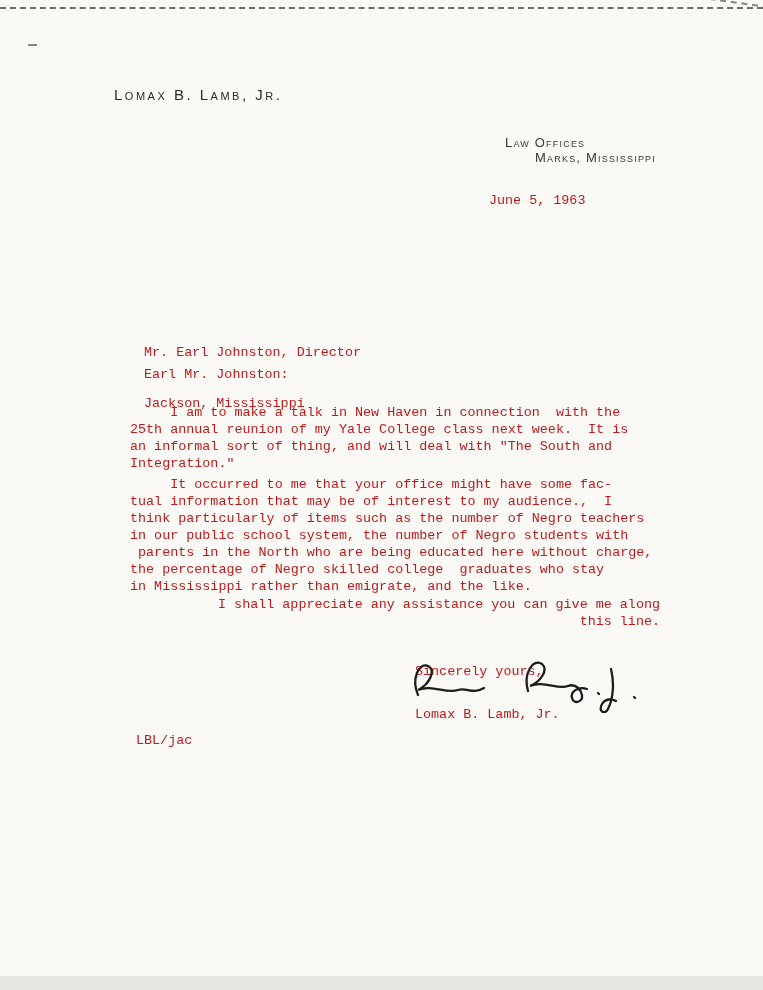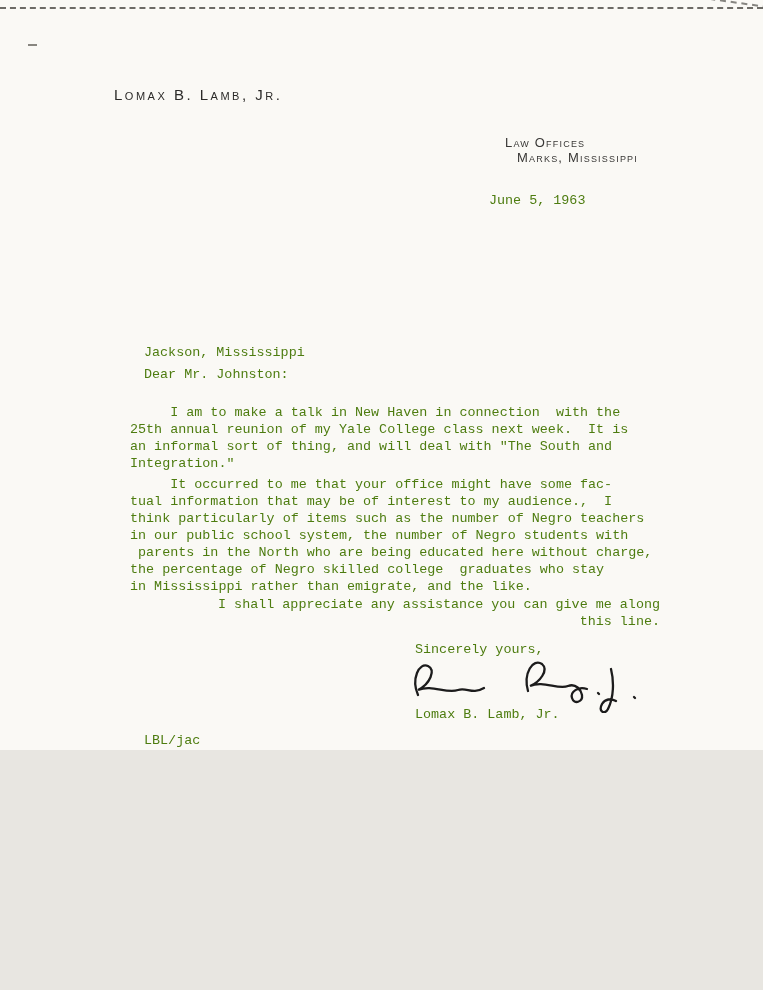"Lomax B. Lamb, Jr." .page { height: 750px -> 976px }
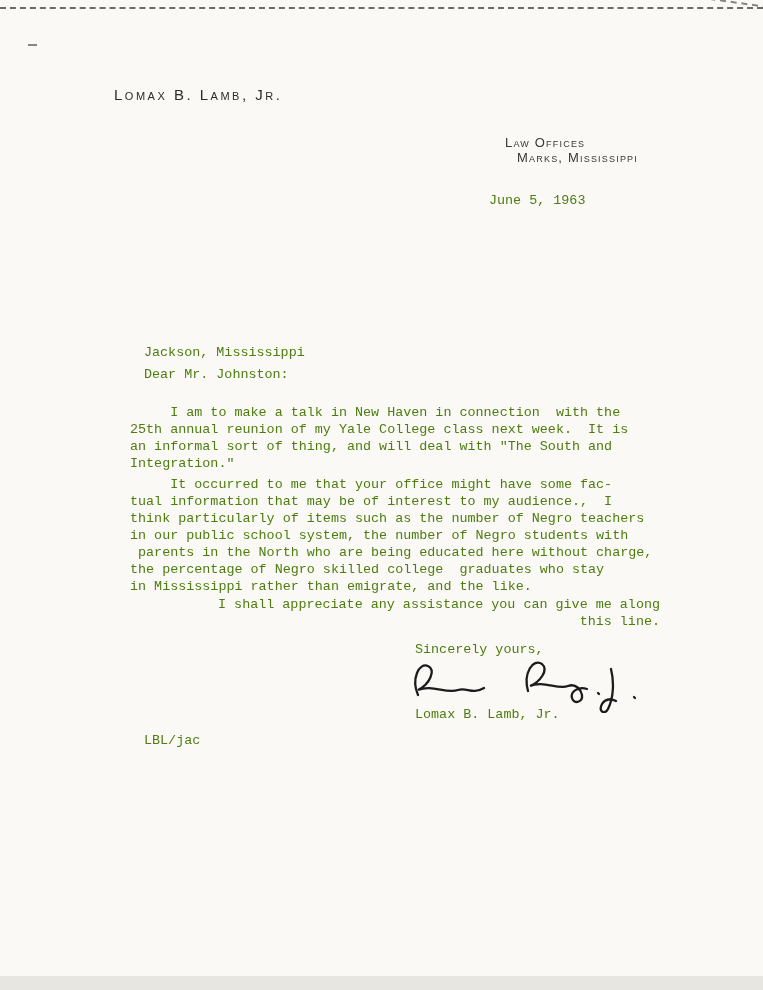"Marks, Mississippi" .law-offices .loc { margin-left: 12px -> 30px }
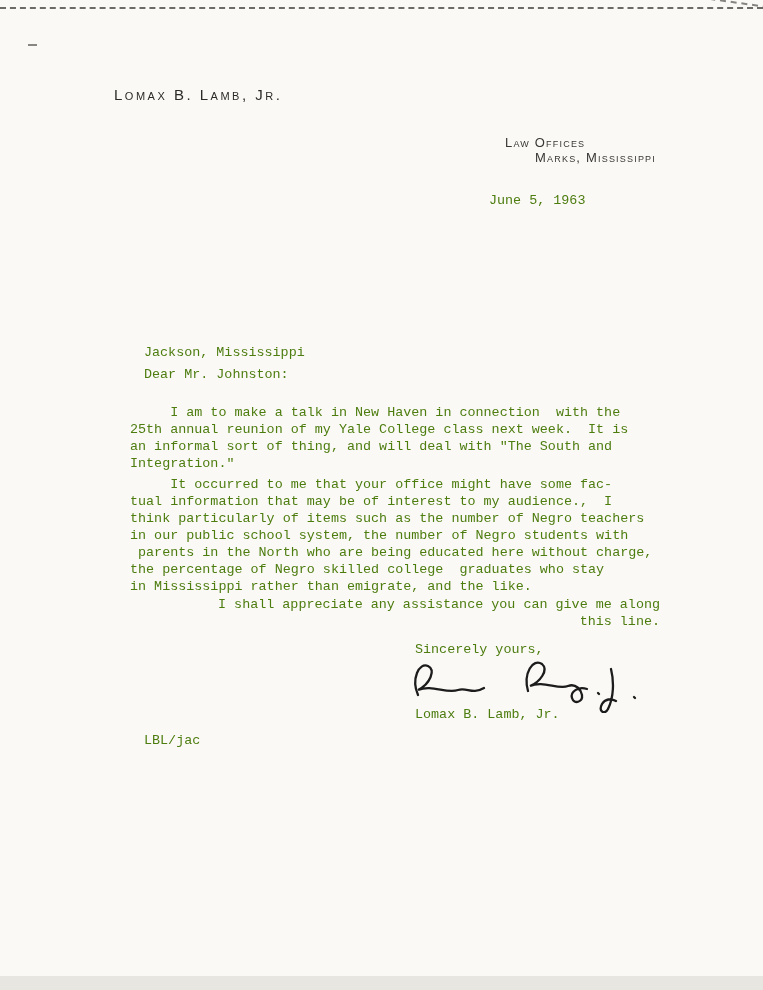"June 5, 1963" .typed { color: #4d7c0f -> #b91c1c }
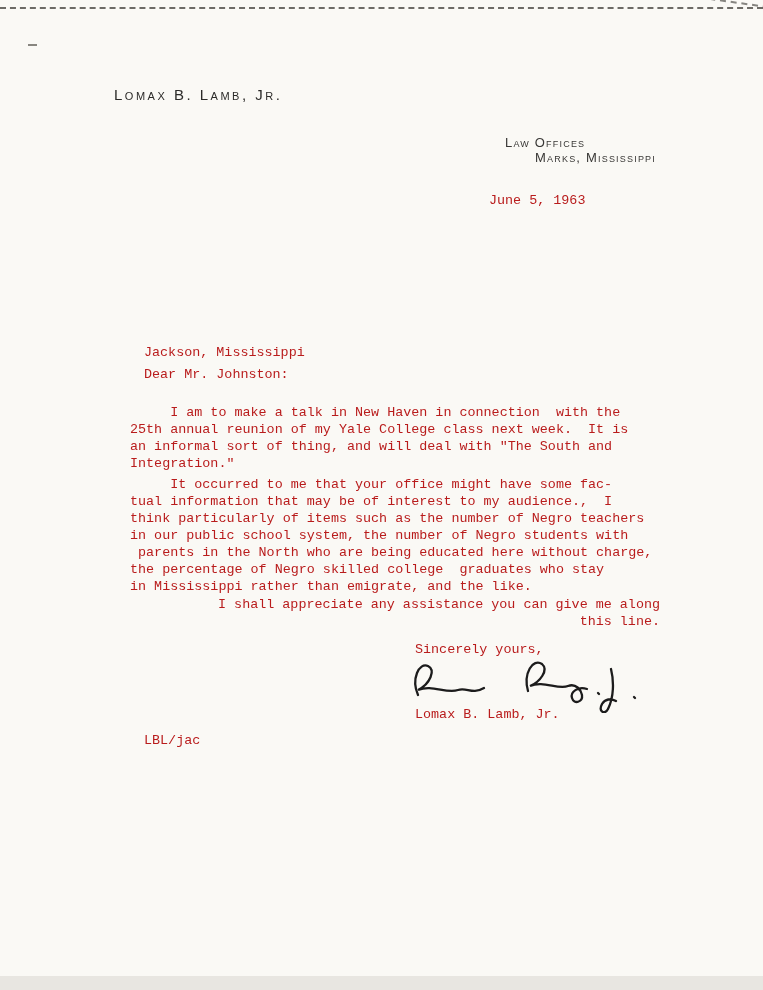"Mr. Earl Johnston, Director" div { html: none -> <div>Mr. Earl Johnston, Director</div> }
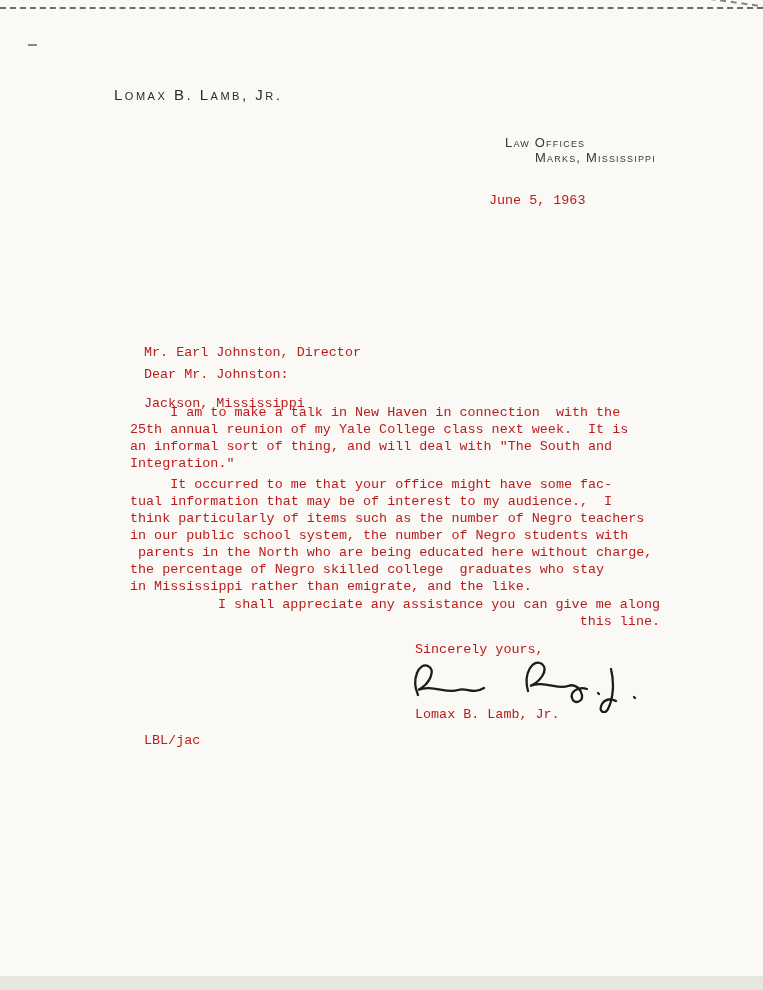"Dear Mr. Johnston:" div.typed { text: Dear -> Earl }
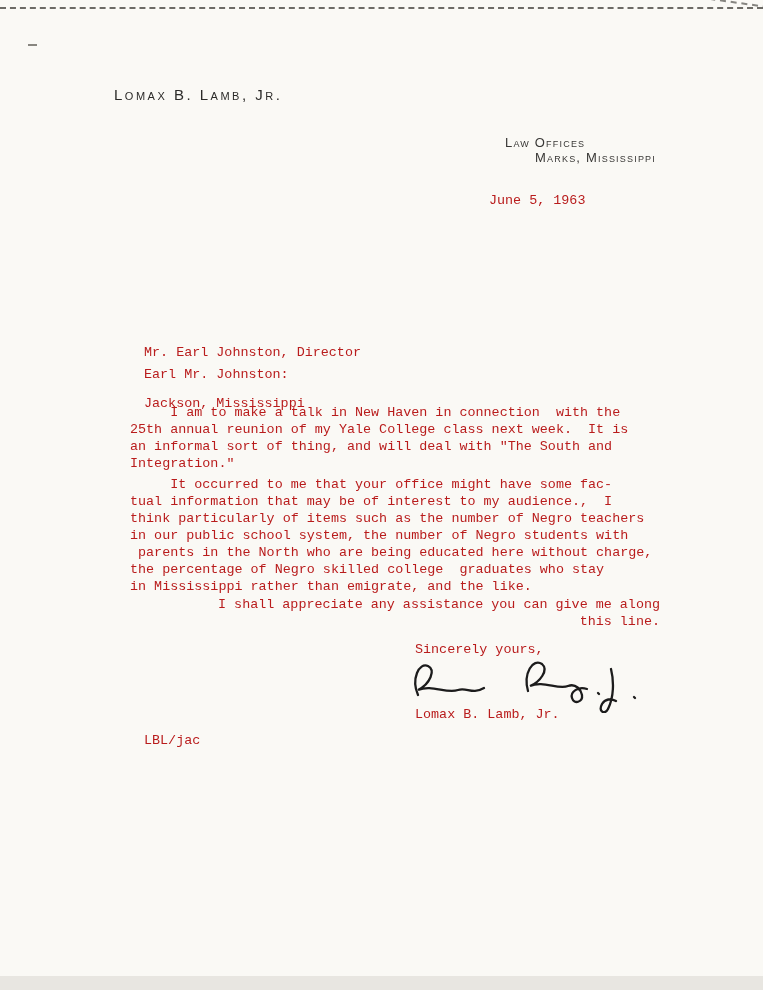"Sincerely yours," .valediction { top: 641px -> 663px }
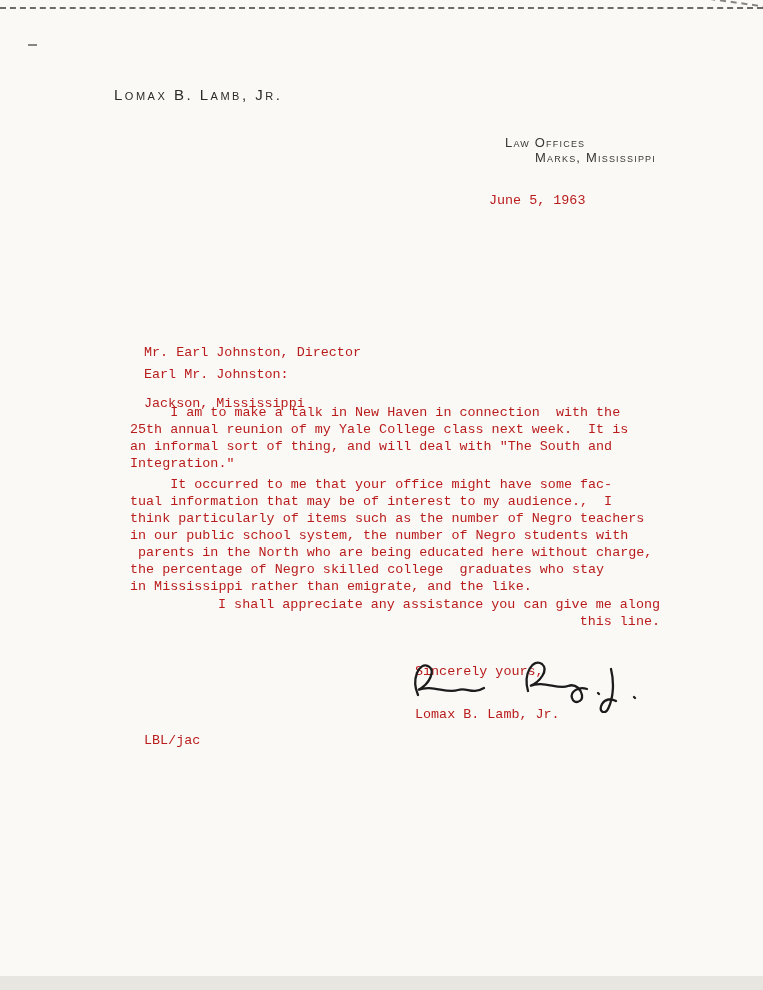"LBL/jac" .initials { left: 144px -> 136px }
